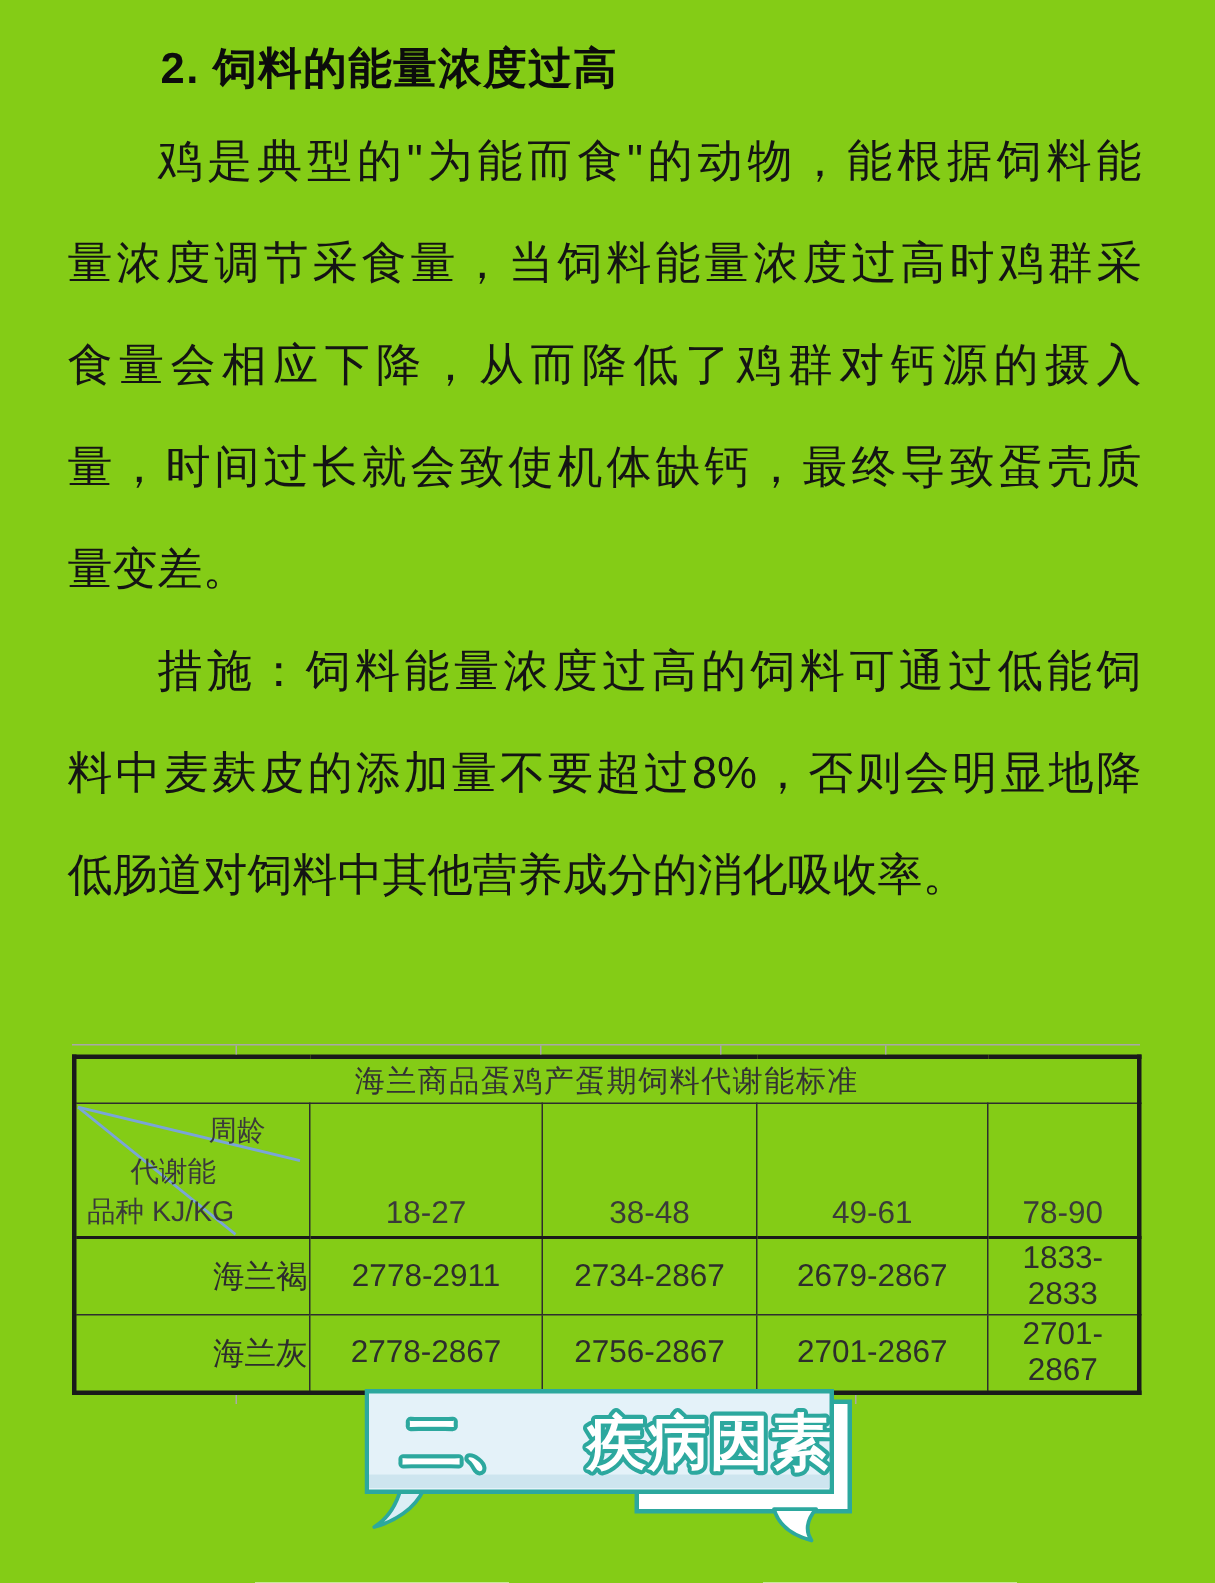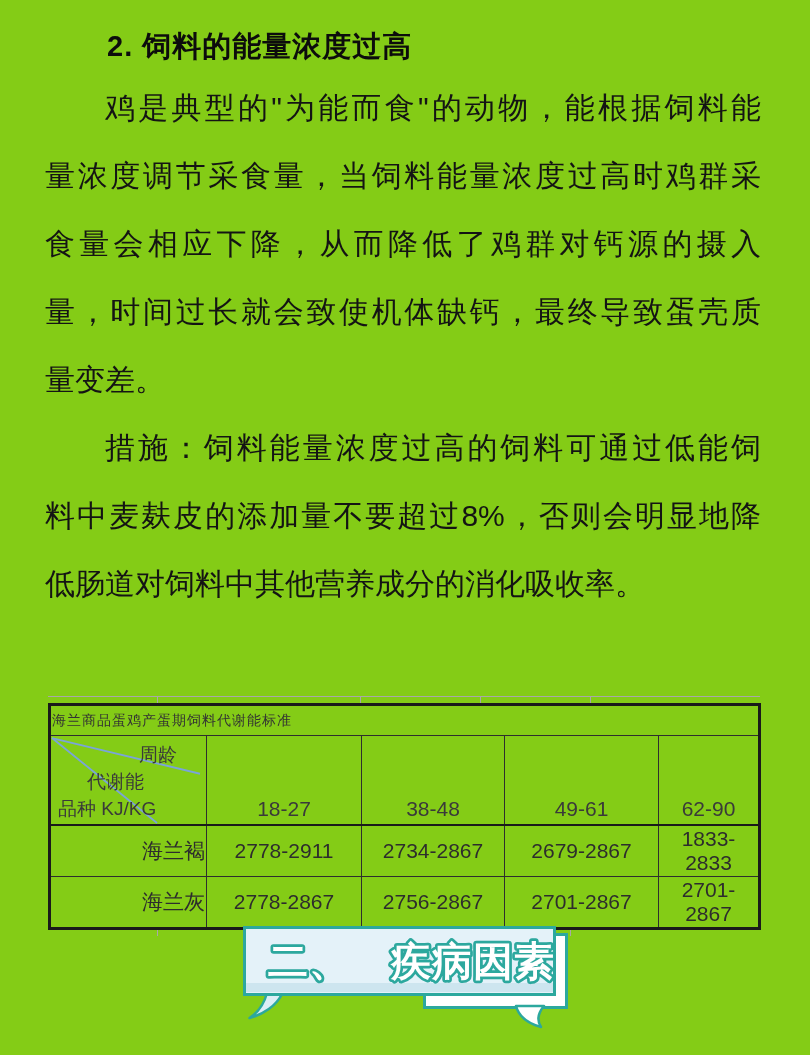"海兰商品蛋鸡产蛋期饲料代谢能标准" tr.t-title td { font-size: 14px -> 20px; text-align: none -> center }
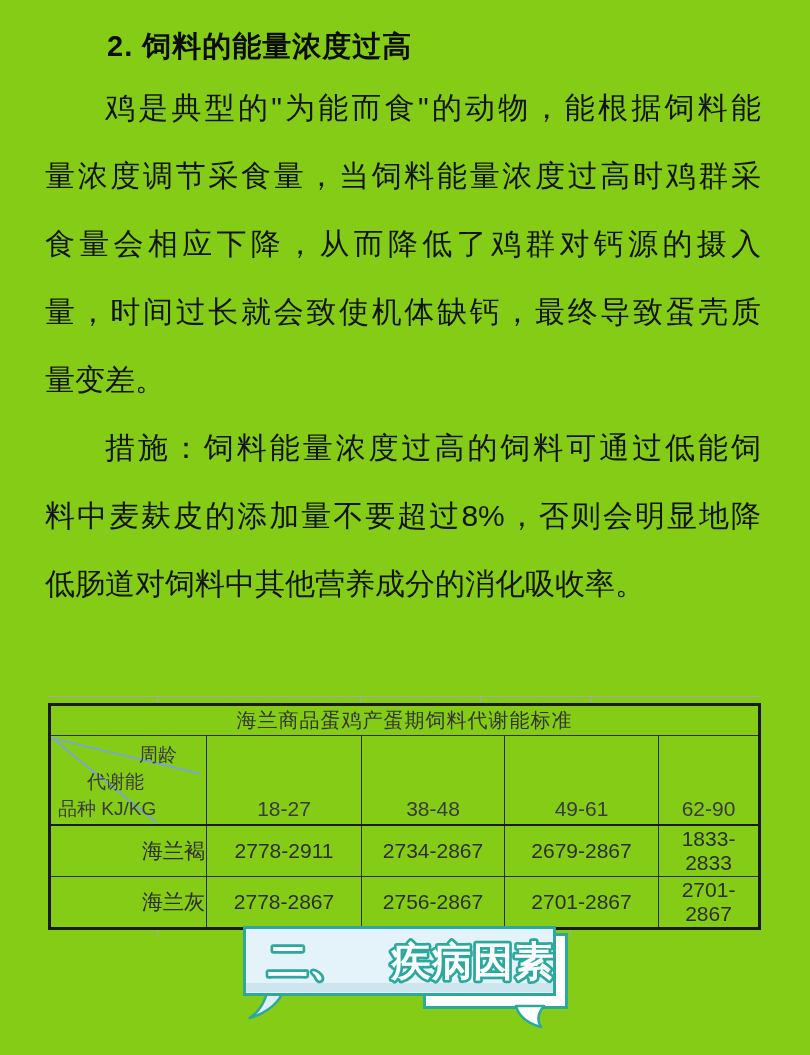"62-90" td { text: 62-90 -> 78-90 }
